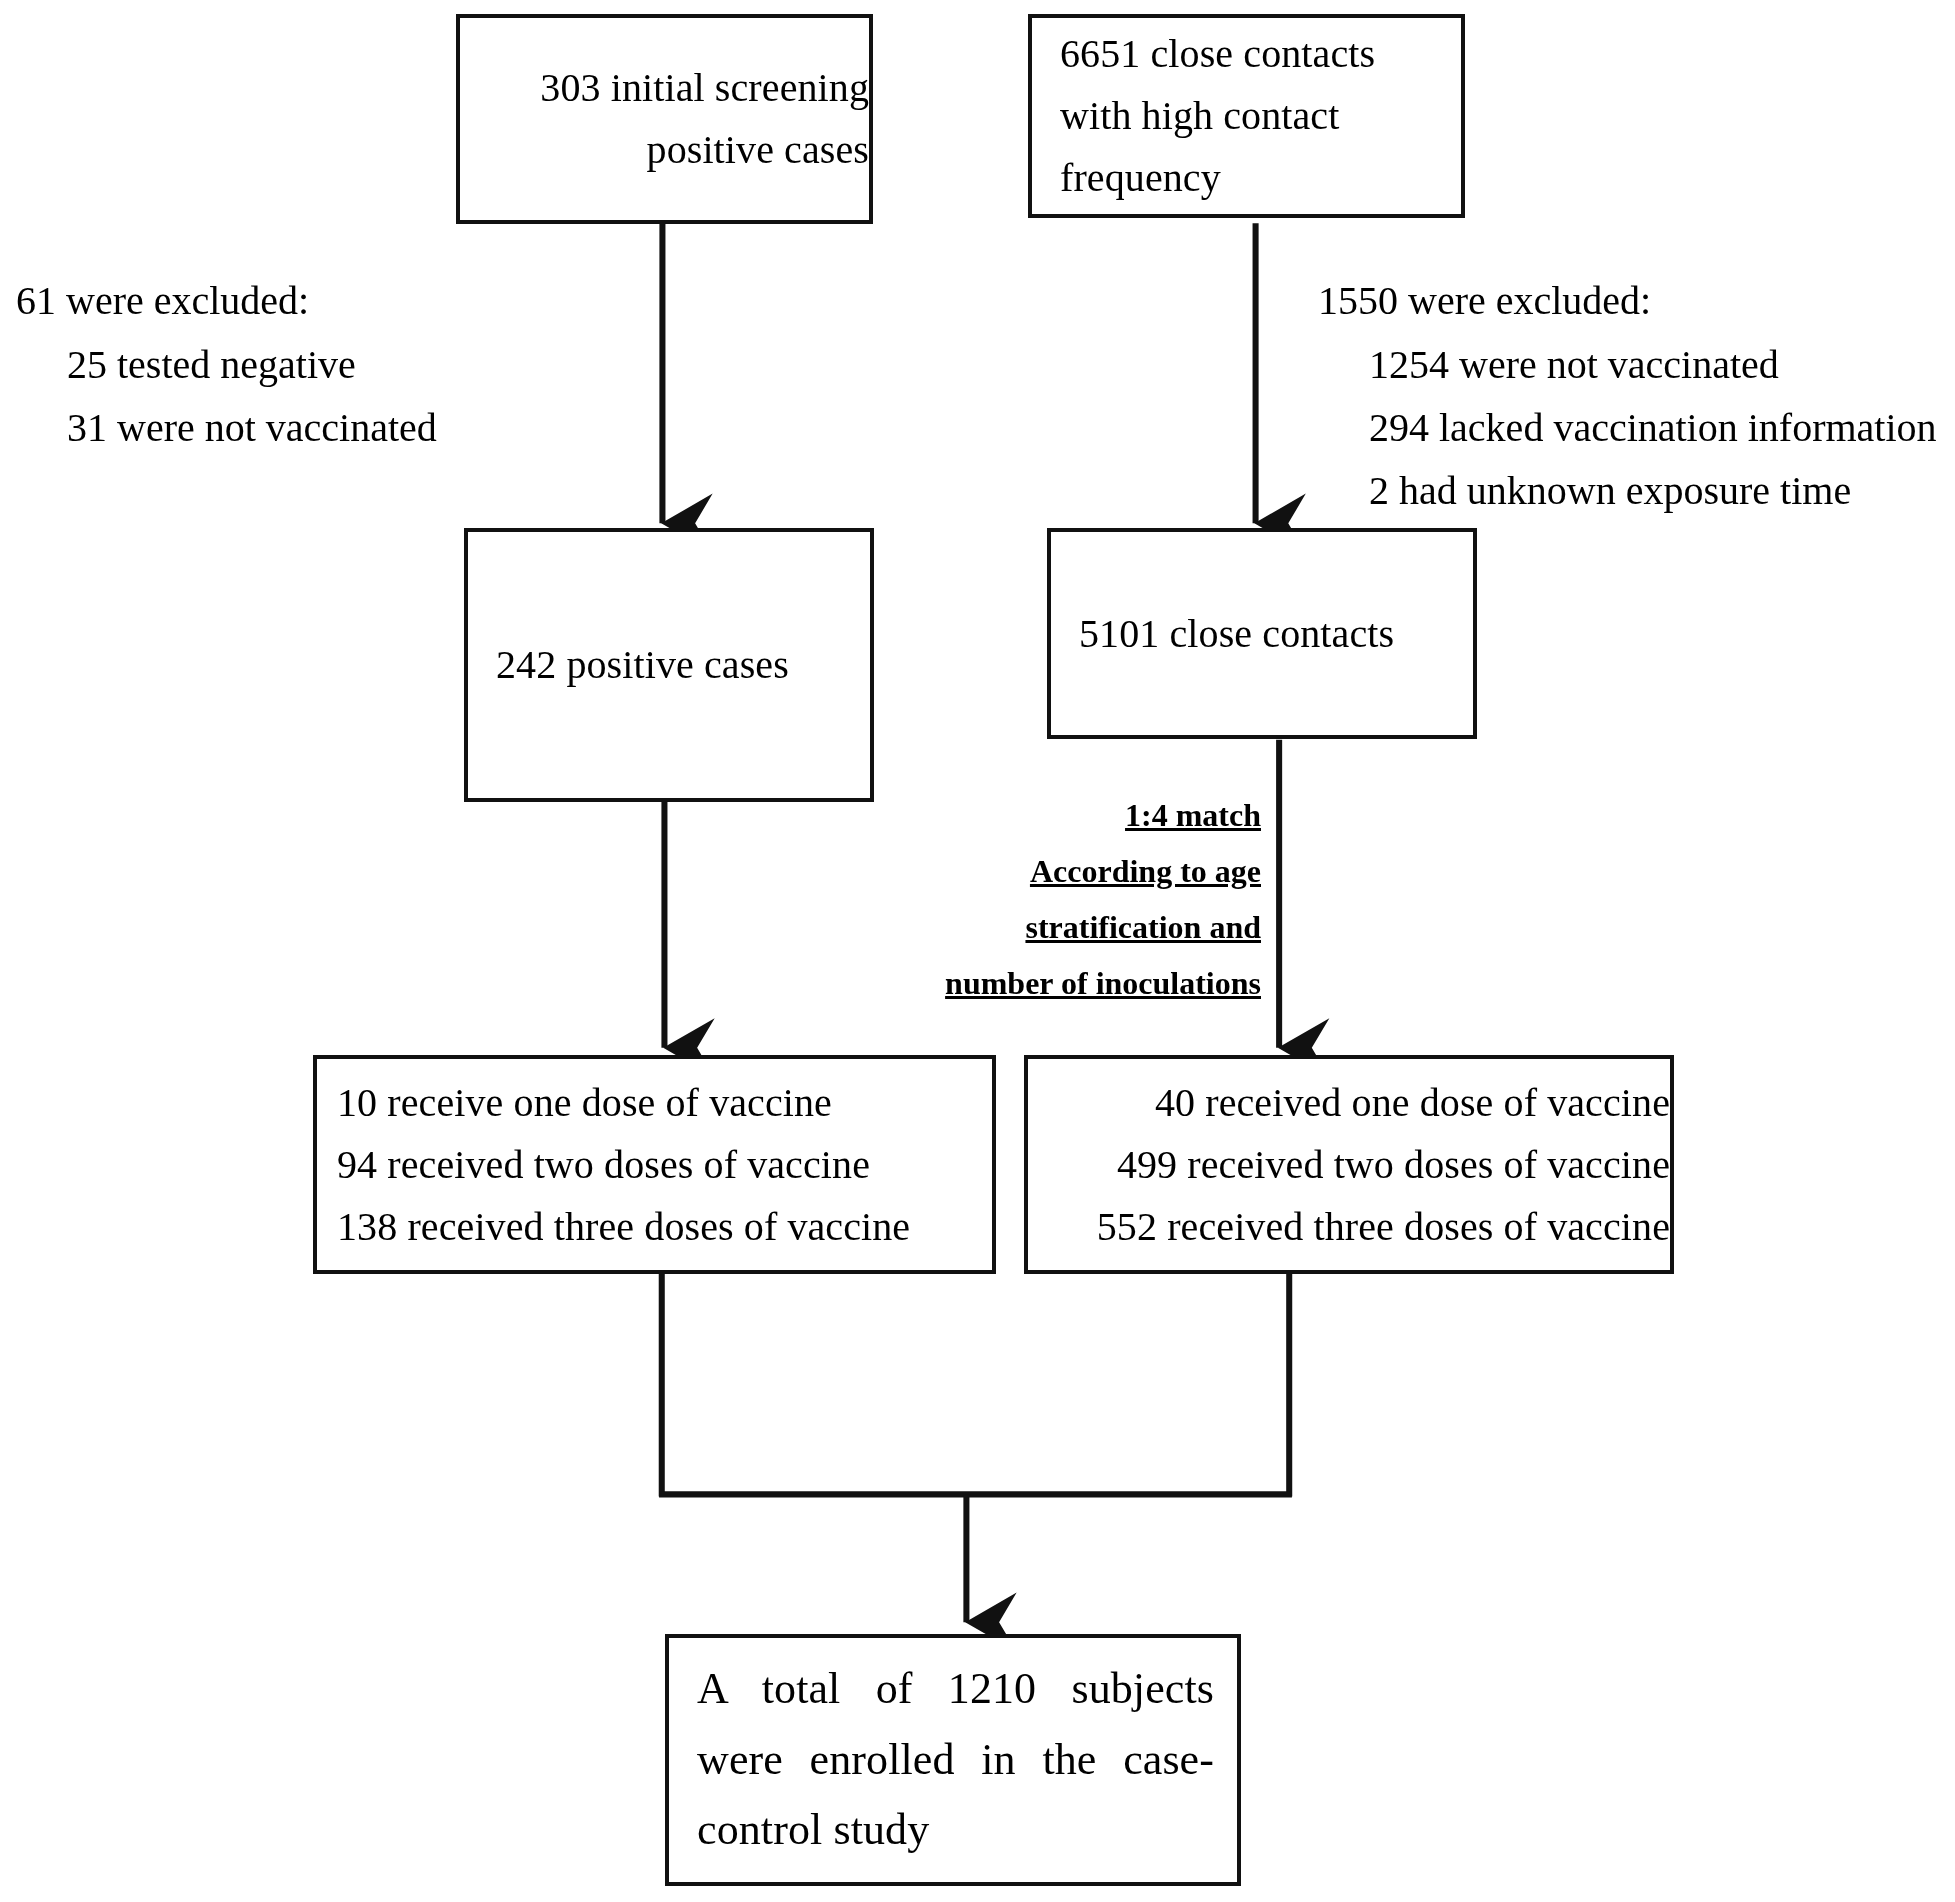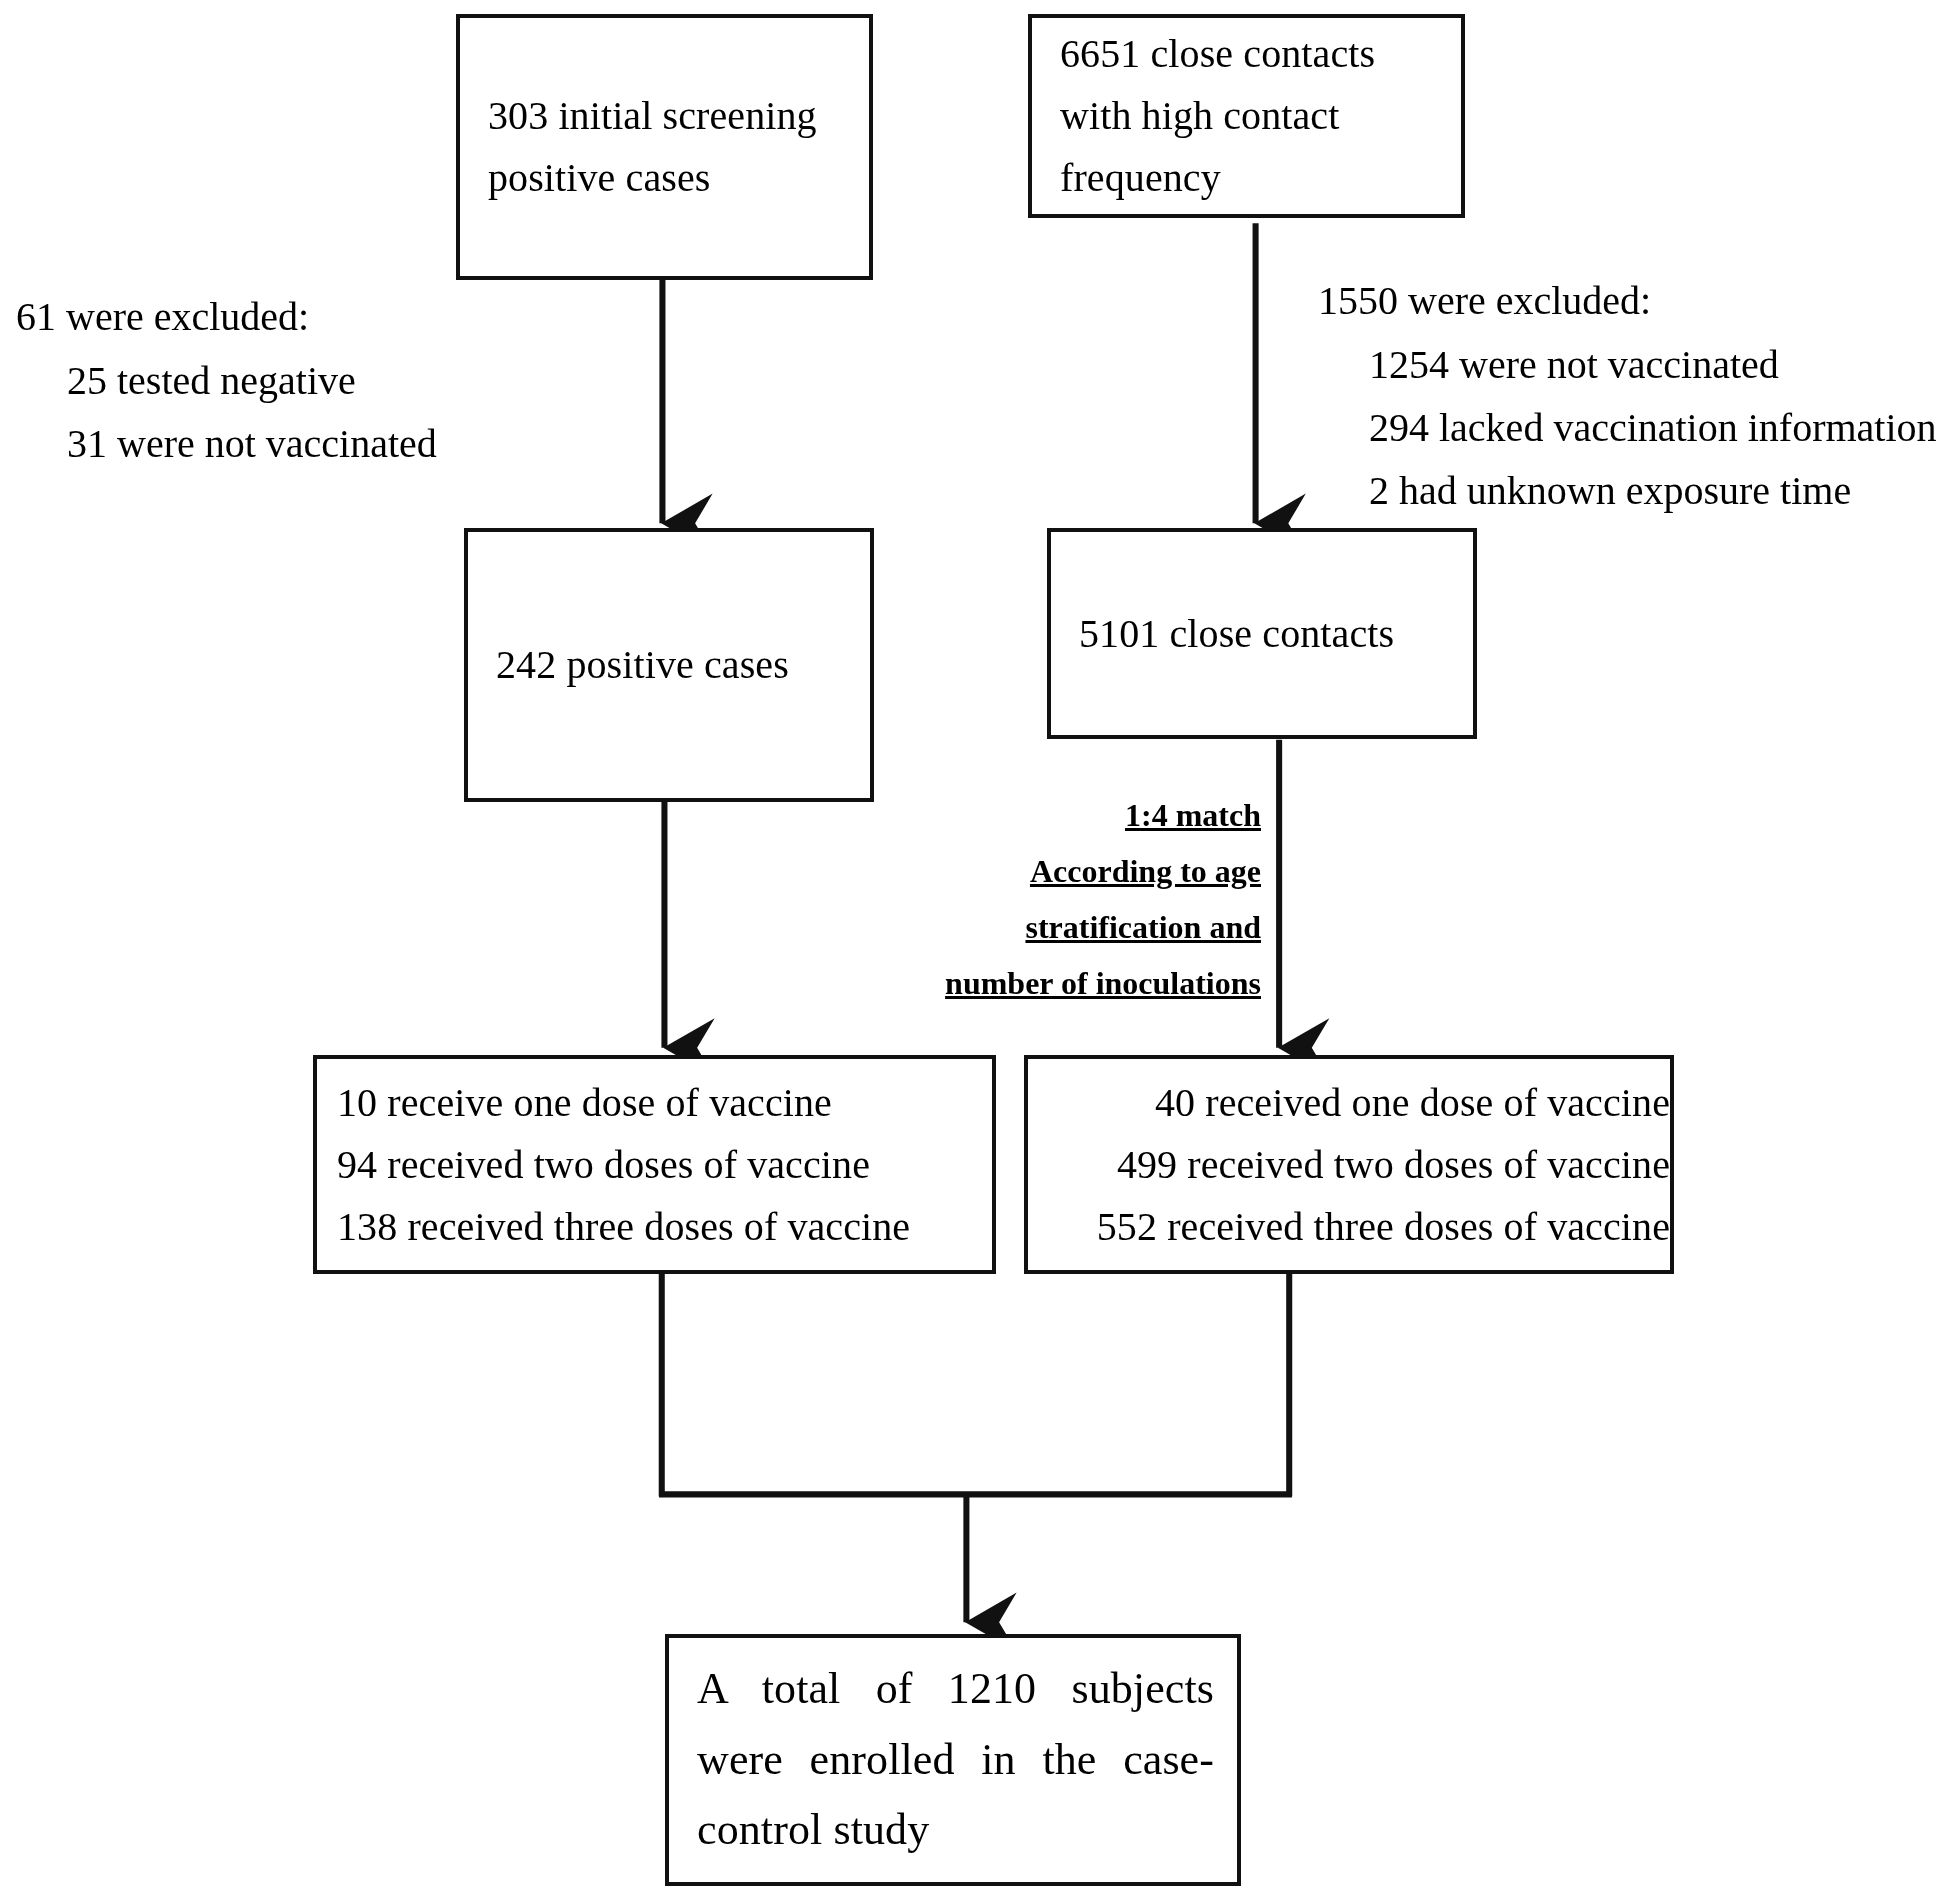"303 initial screening" div.node-box { height: 266px -> 210px; text-align: none -> right }
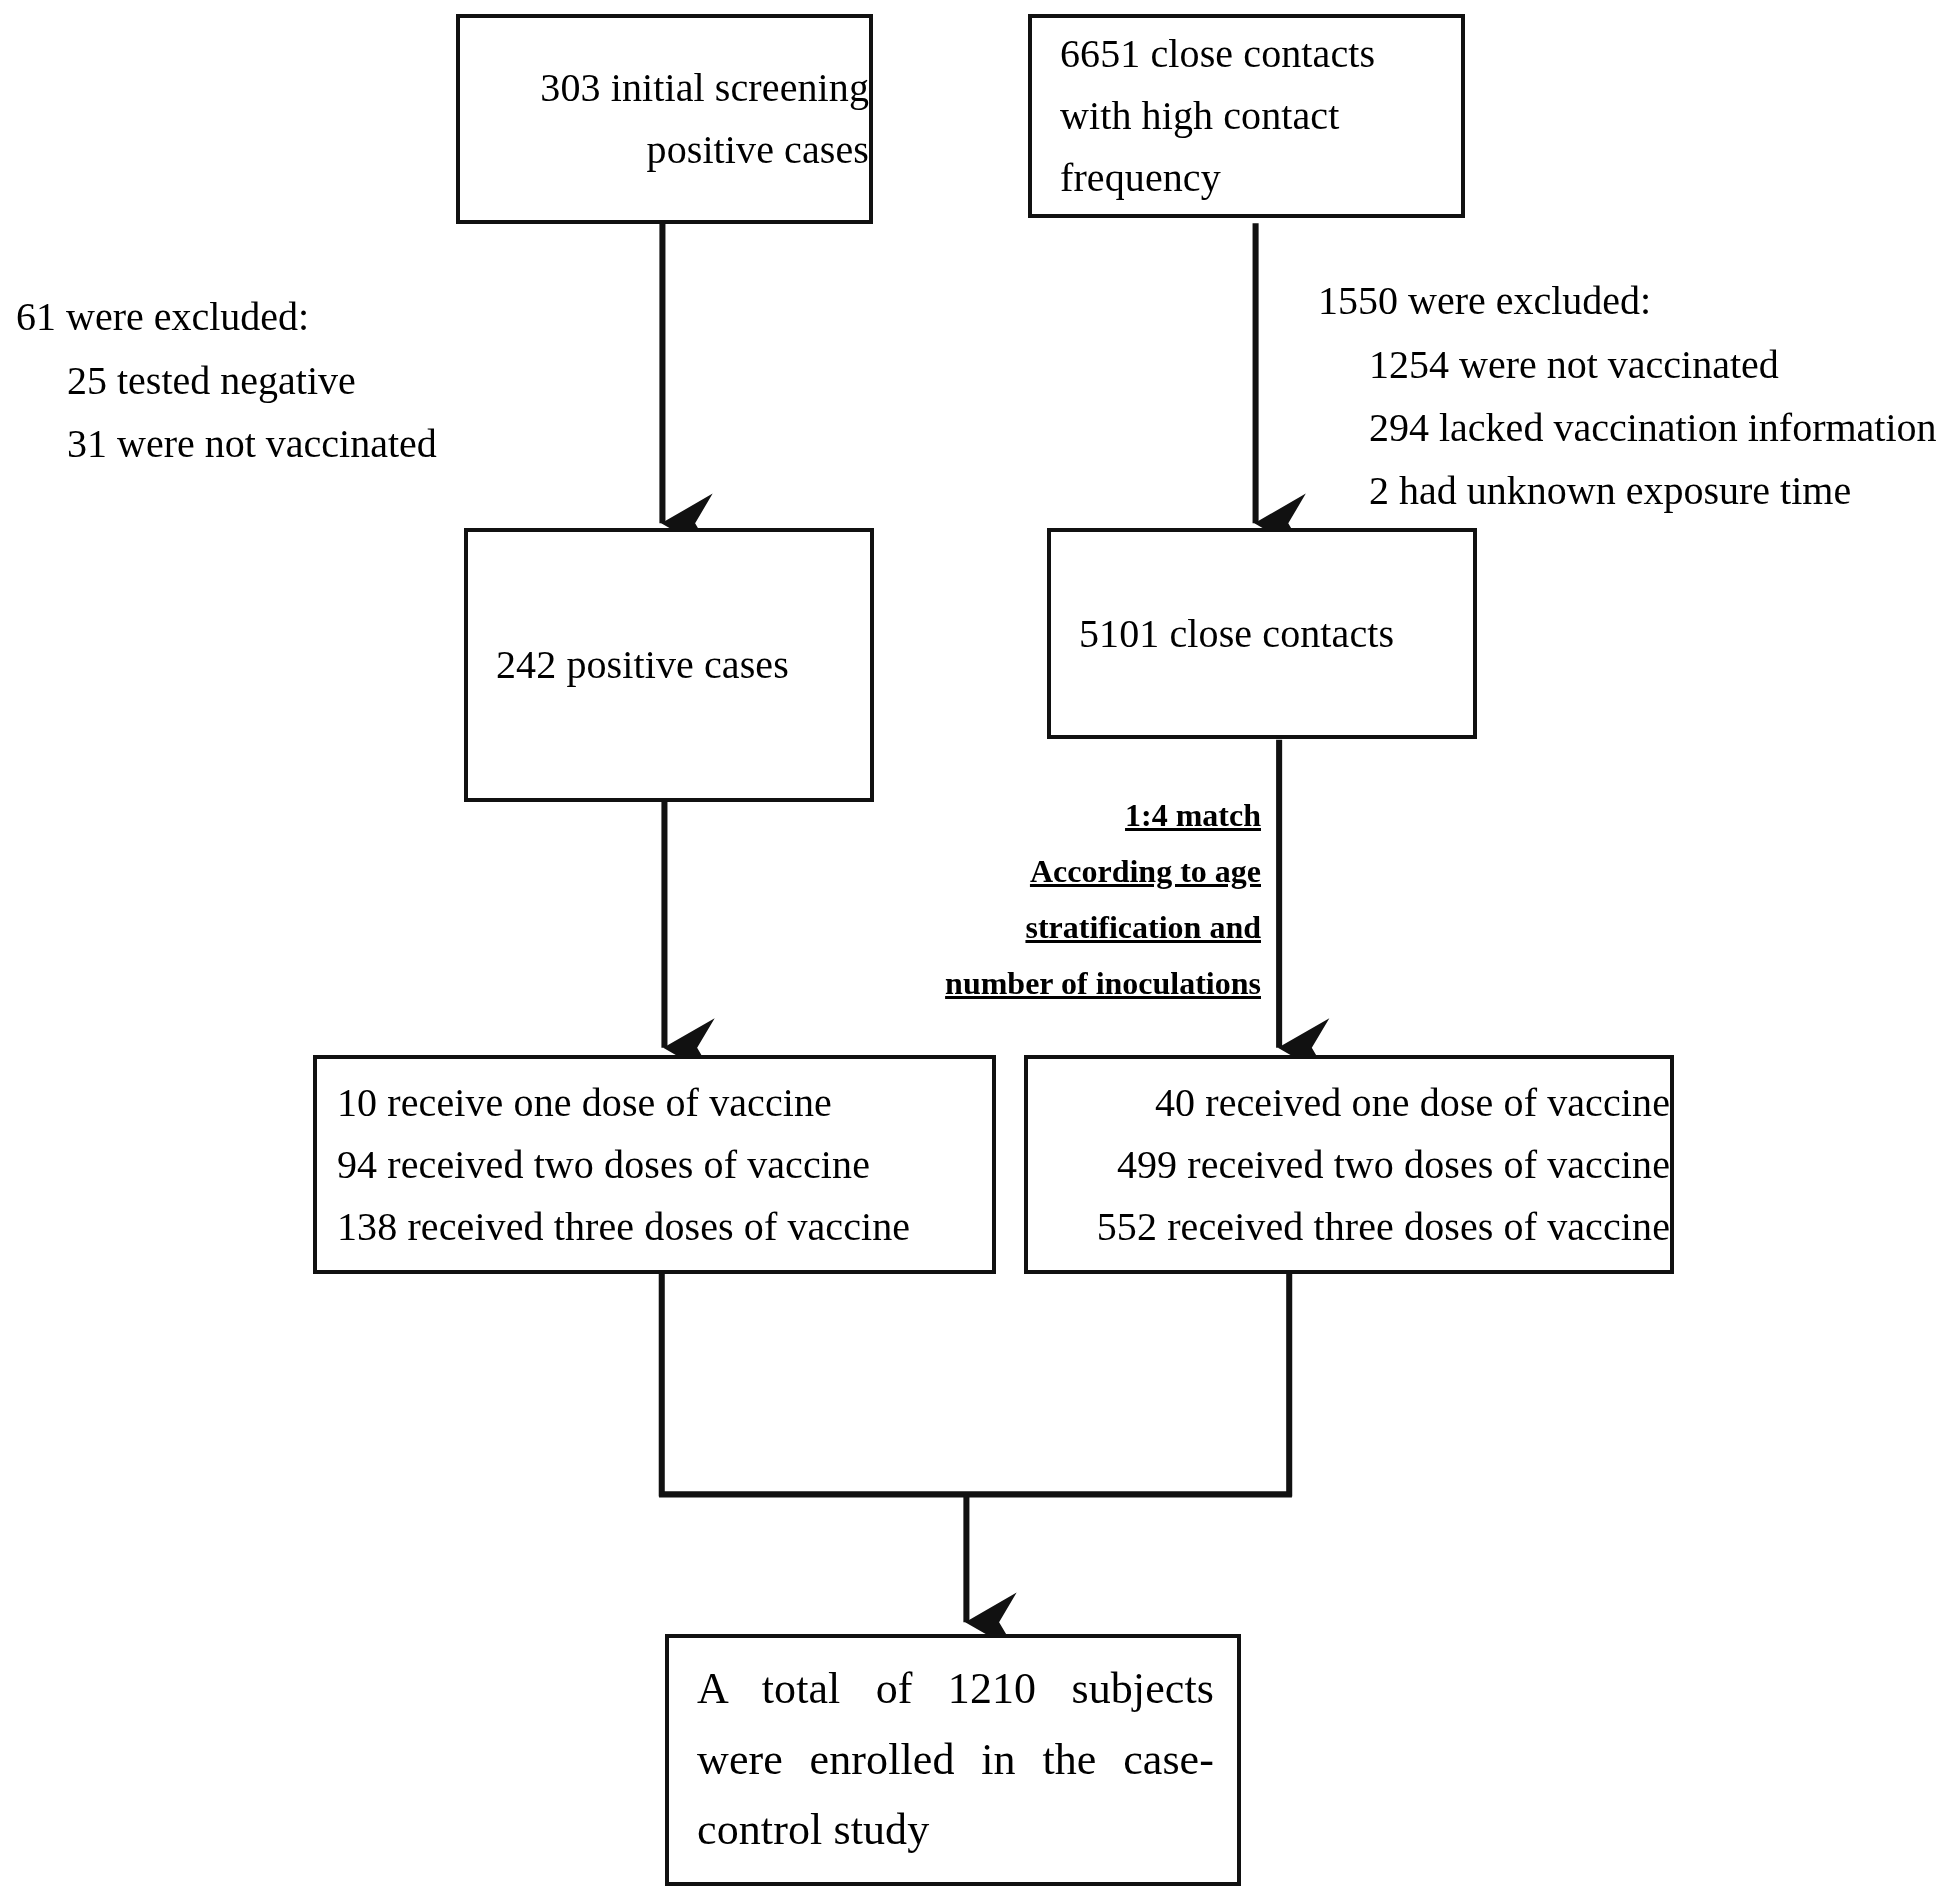"61 were excluded:" div.note-block { margin-top: 16px -> none }
